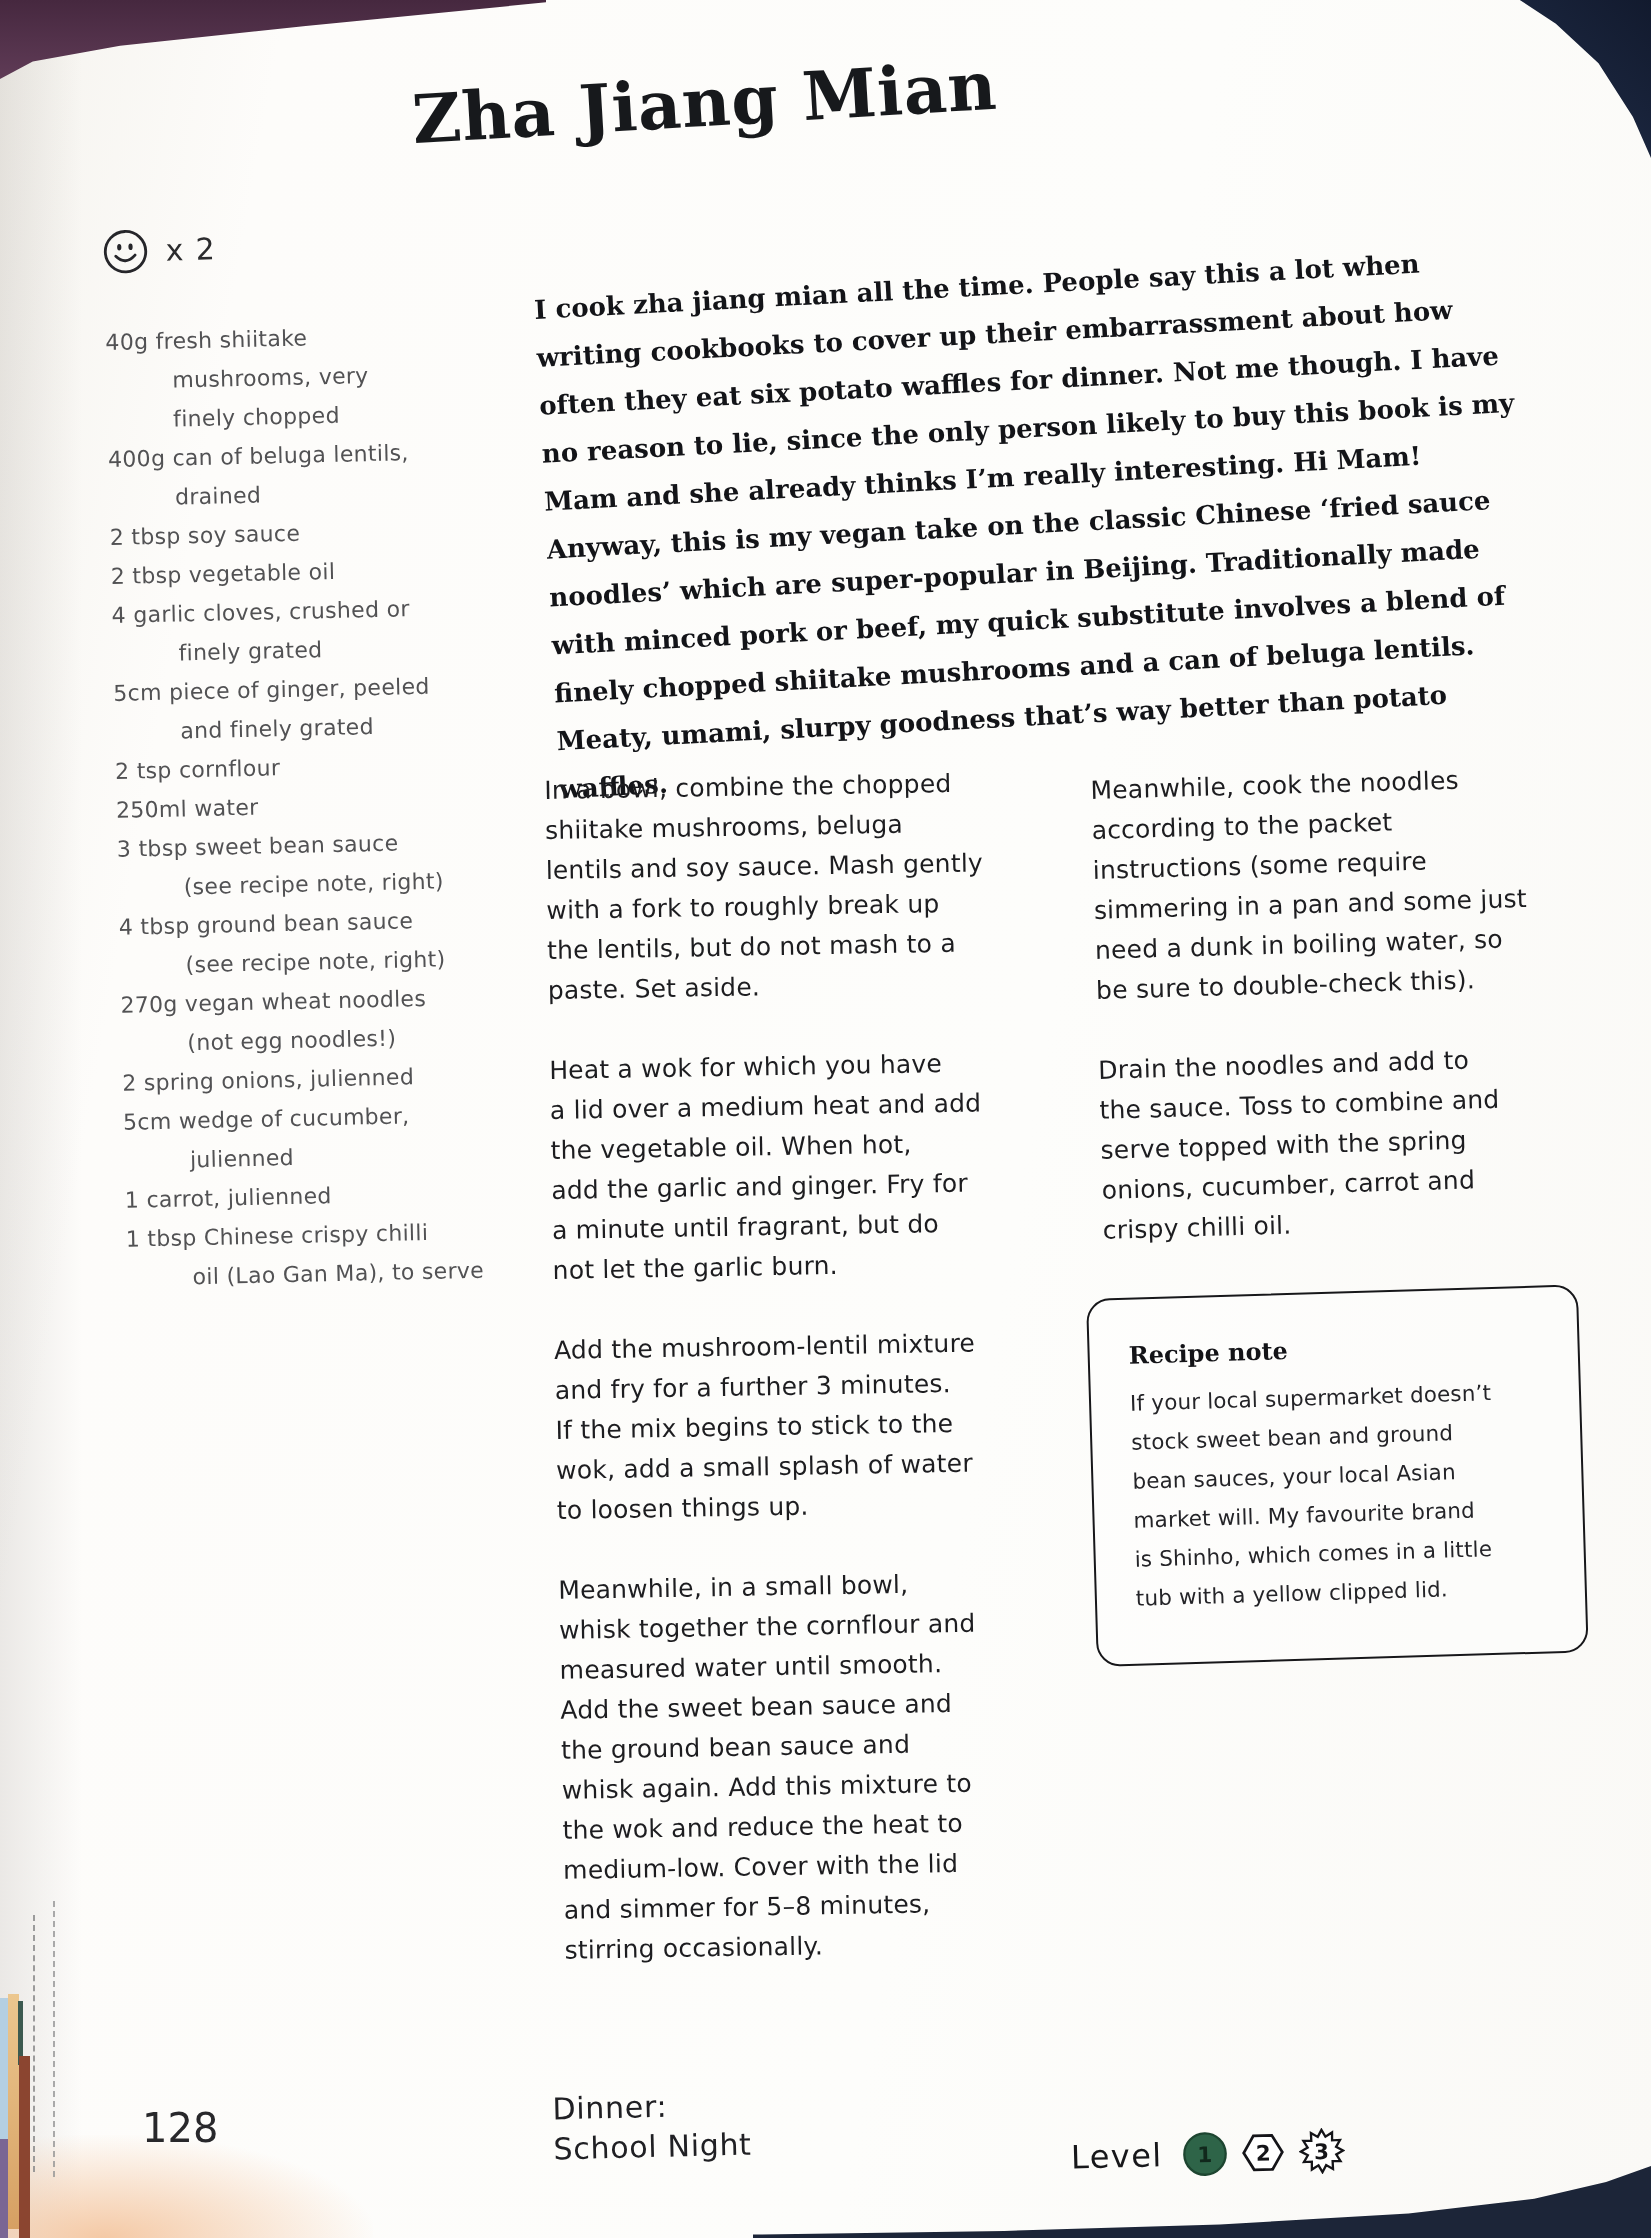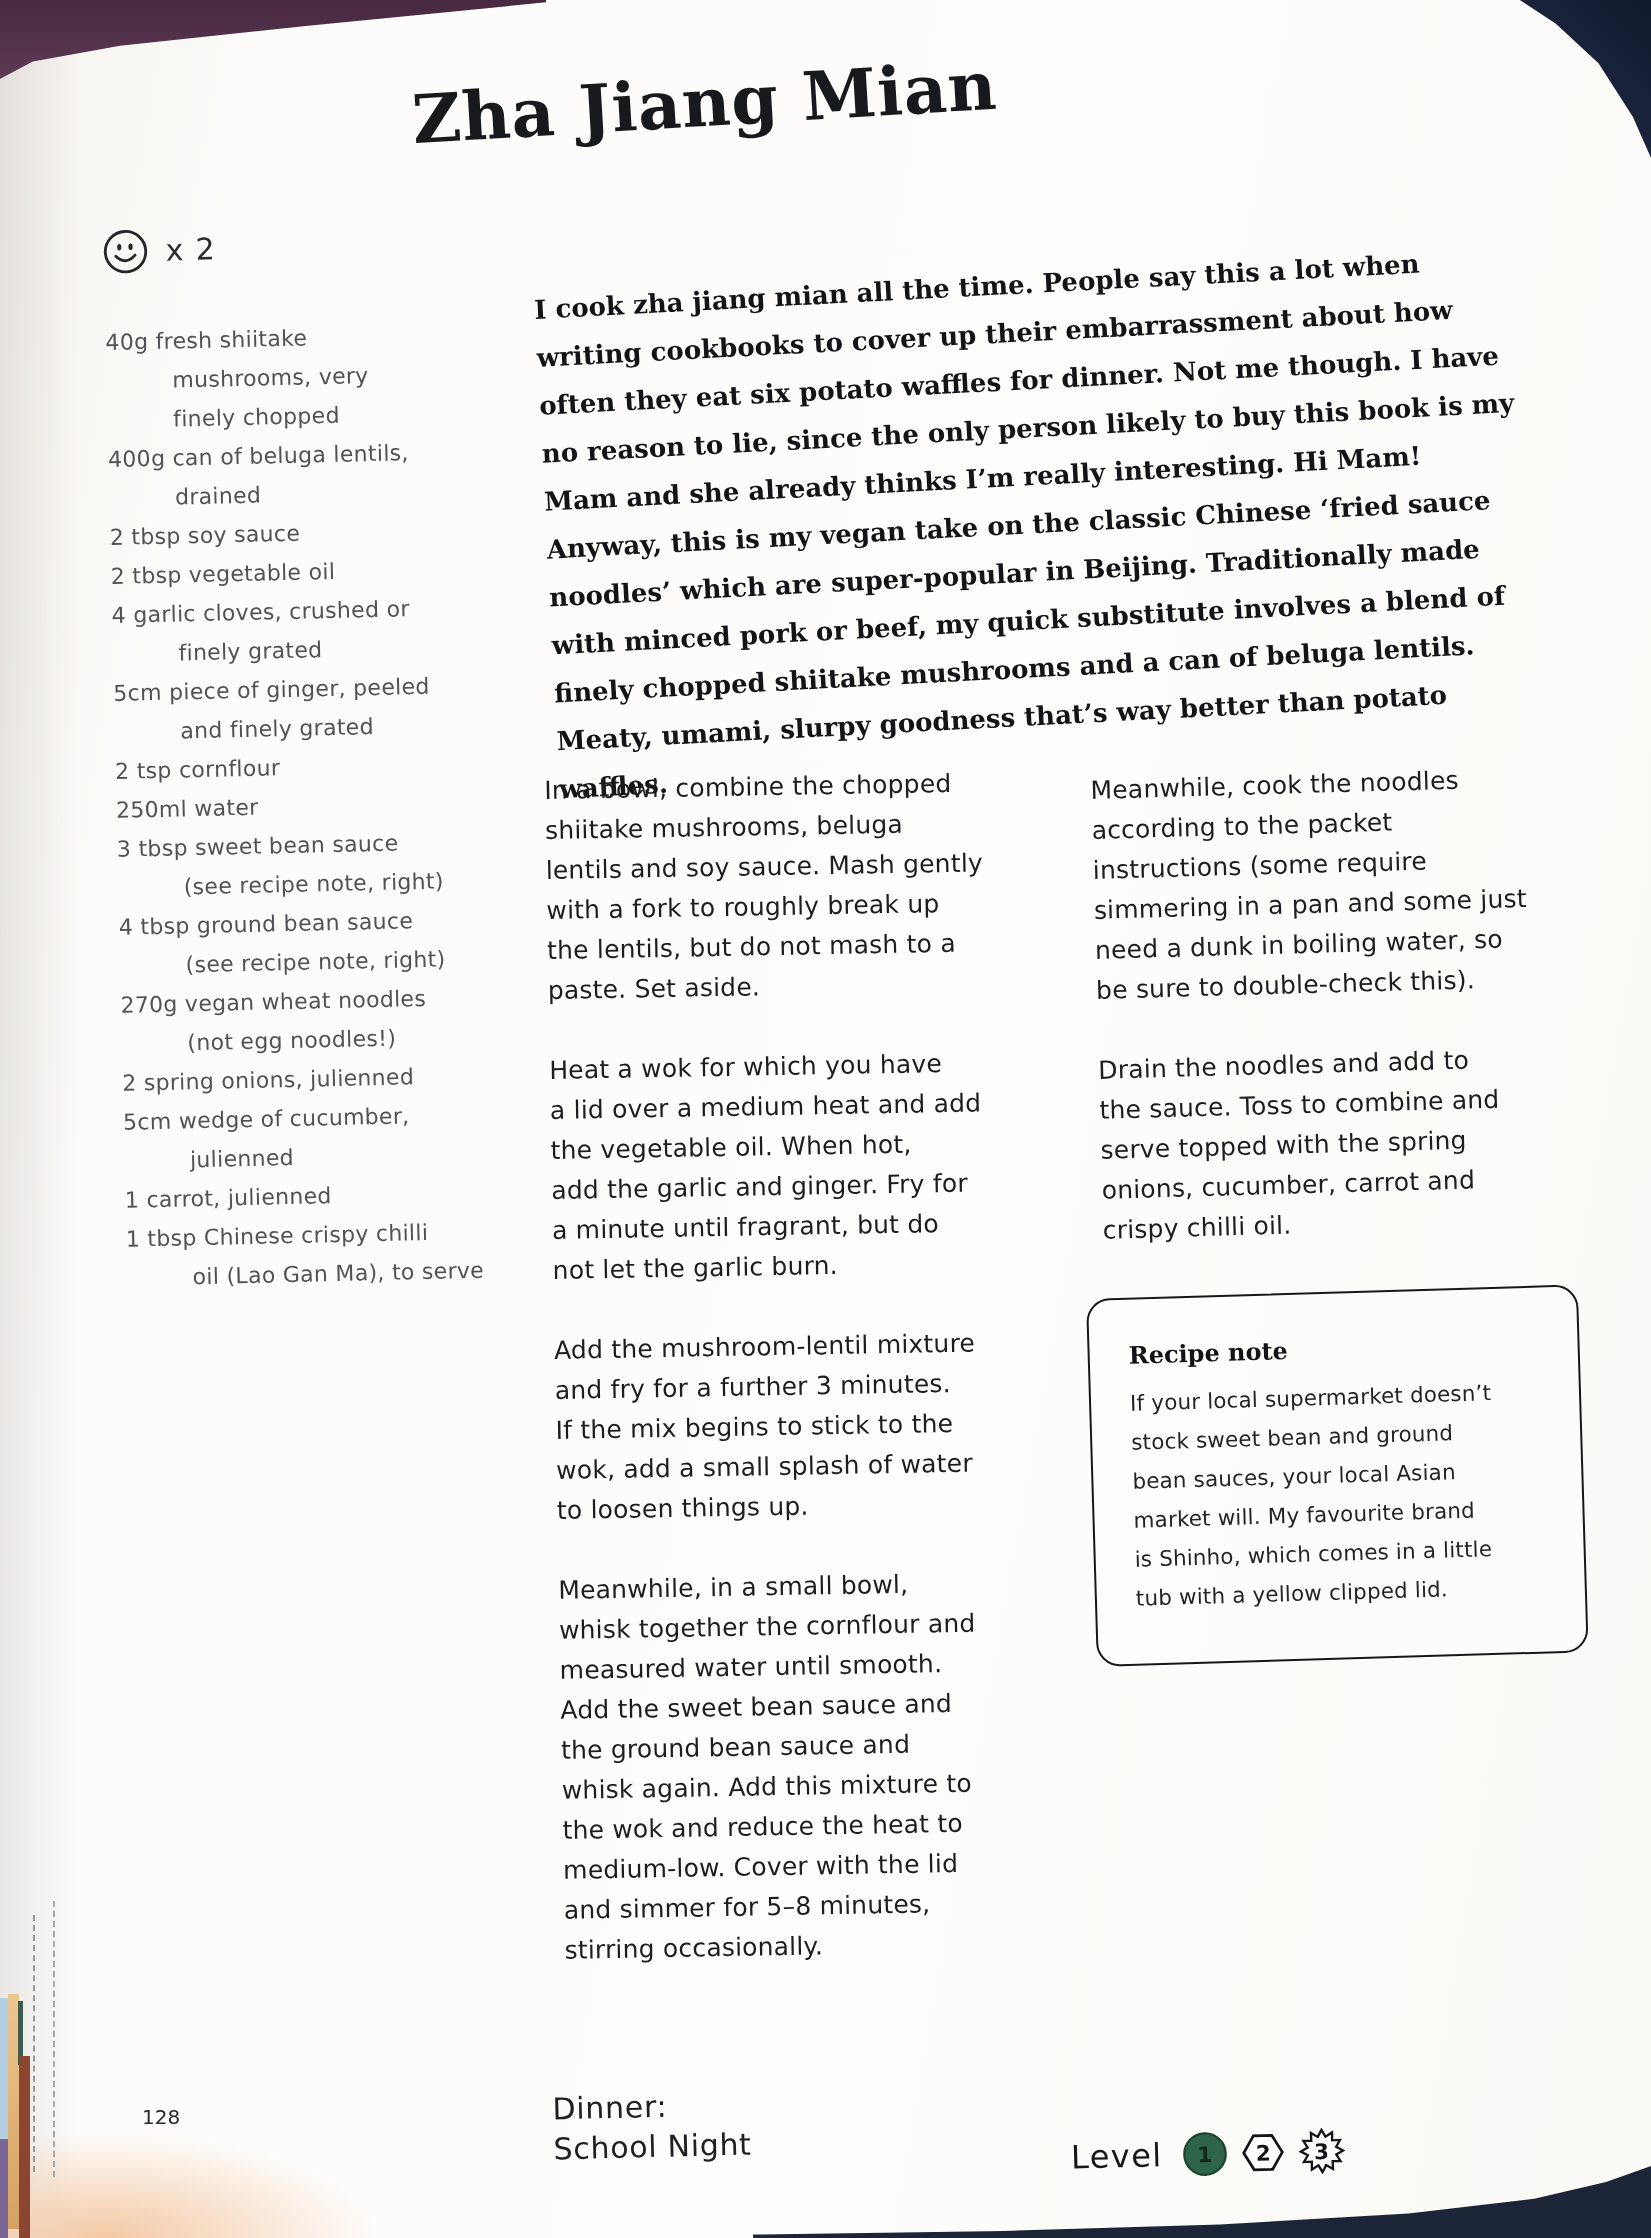"128" .page-number { font-size: 20px -> 40px }
